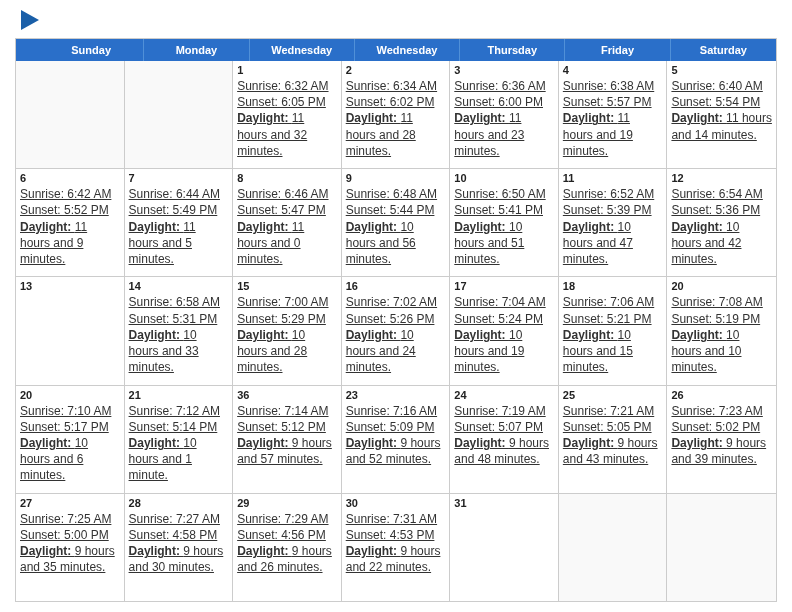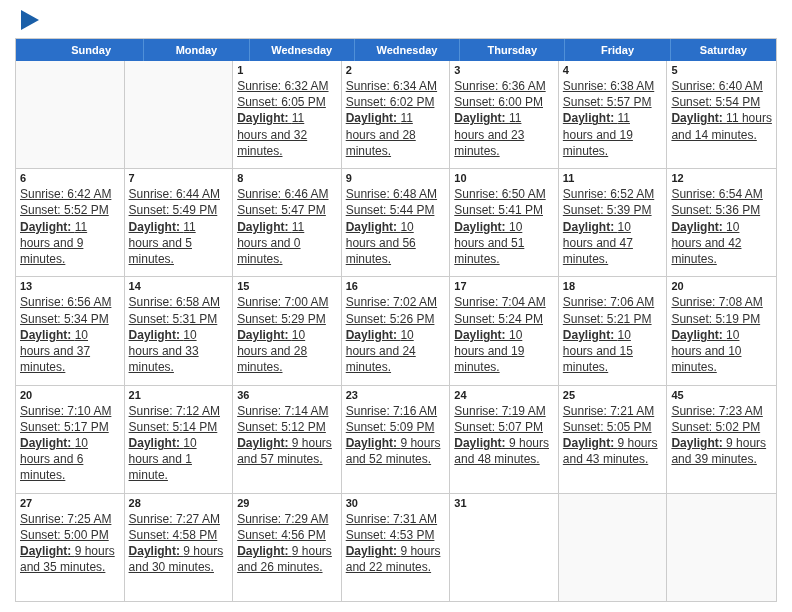"Sunrise: 6:56 AM" div.info { html: <div>Sunrise: 6:56 AM<br>Sunset: 5:34 PM<br><span>Daylight: </span>10 hours and 37 minutes.</div> -> none }
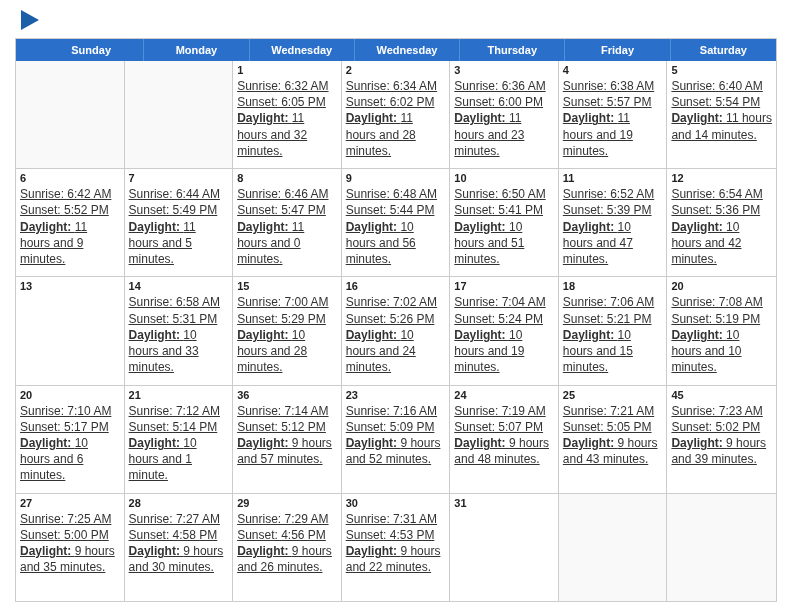"45" span.day-num { text: 45 -> 26 }
